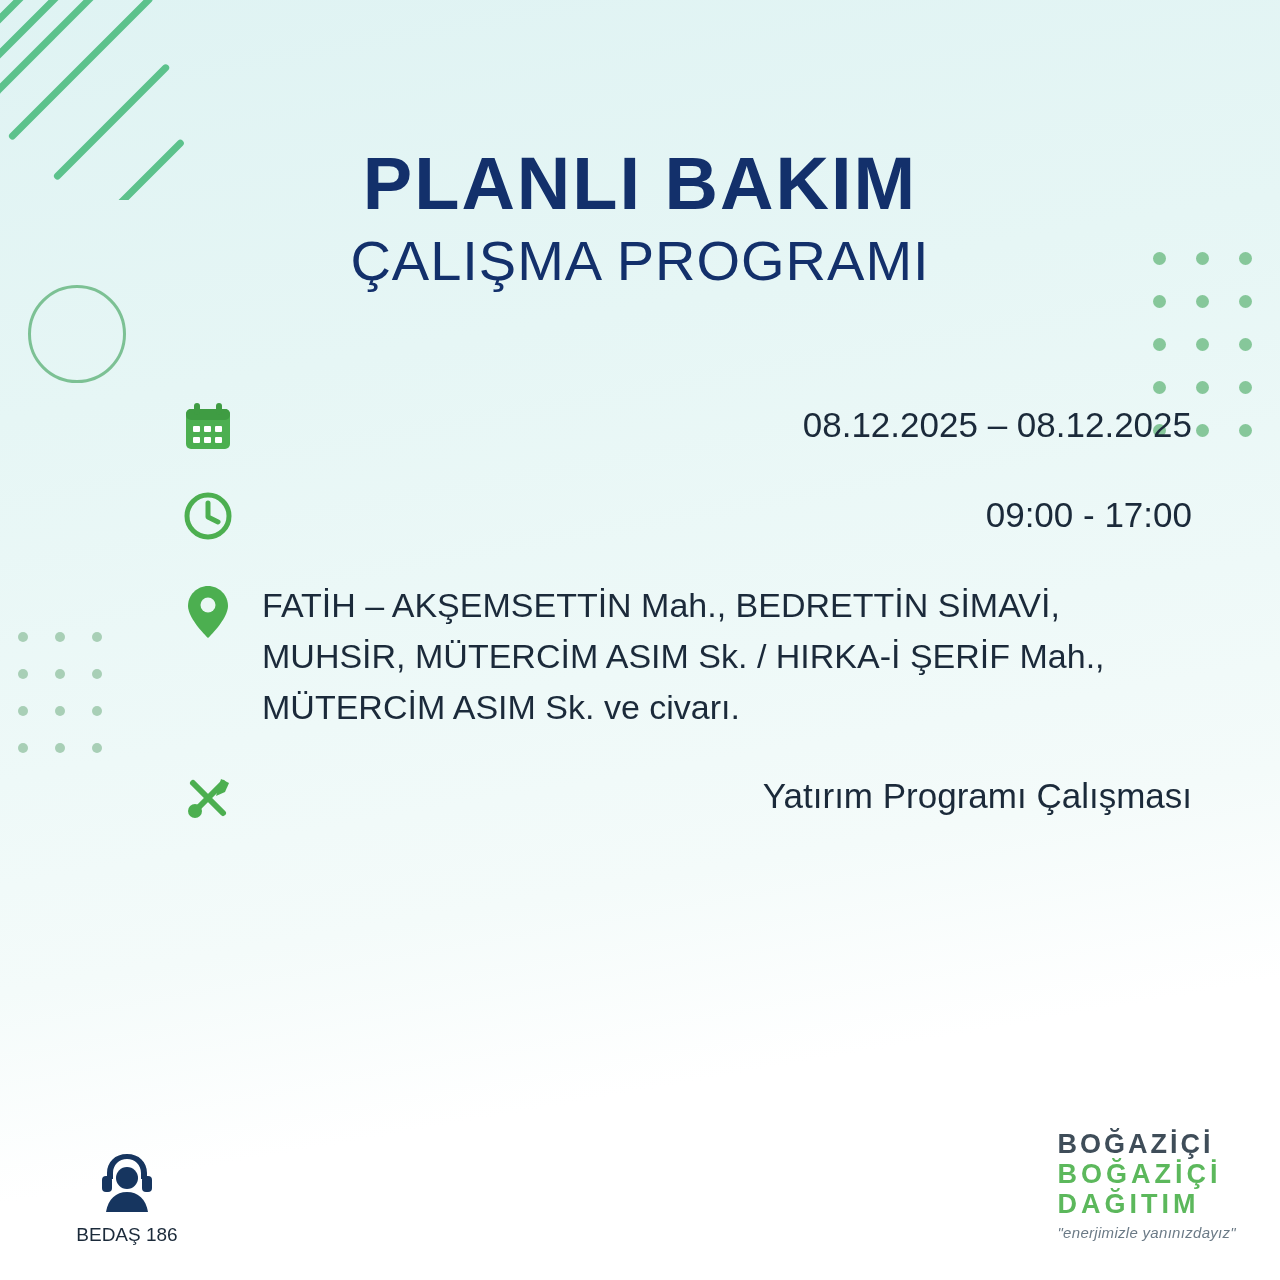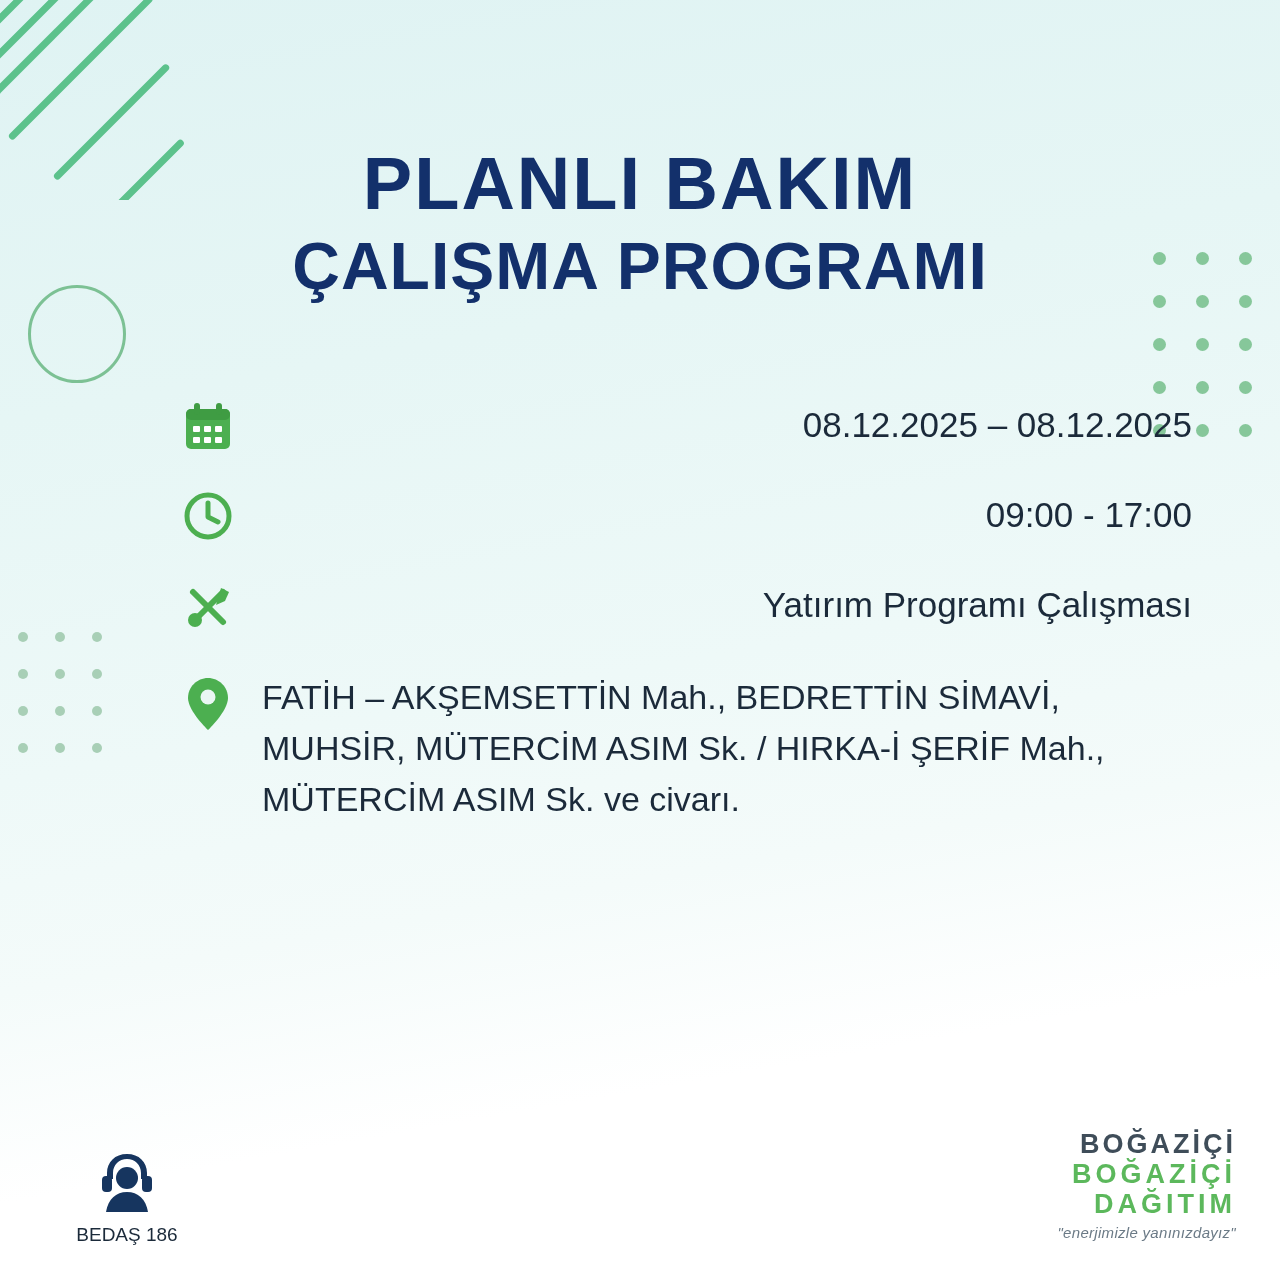"ÇALIŞMA PROGRAMI" .title-sub { font-size: 66px -> 56px; font-weight: bold -> normal }
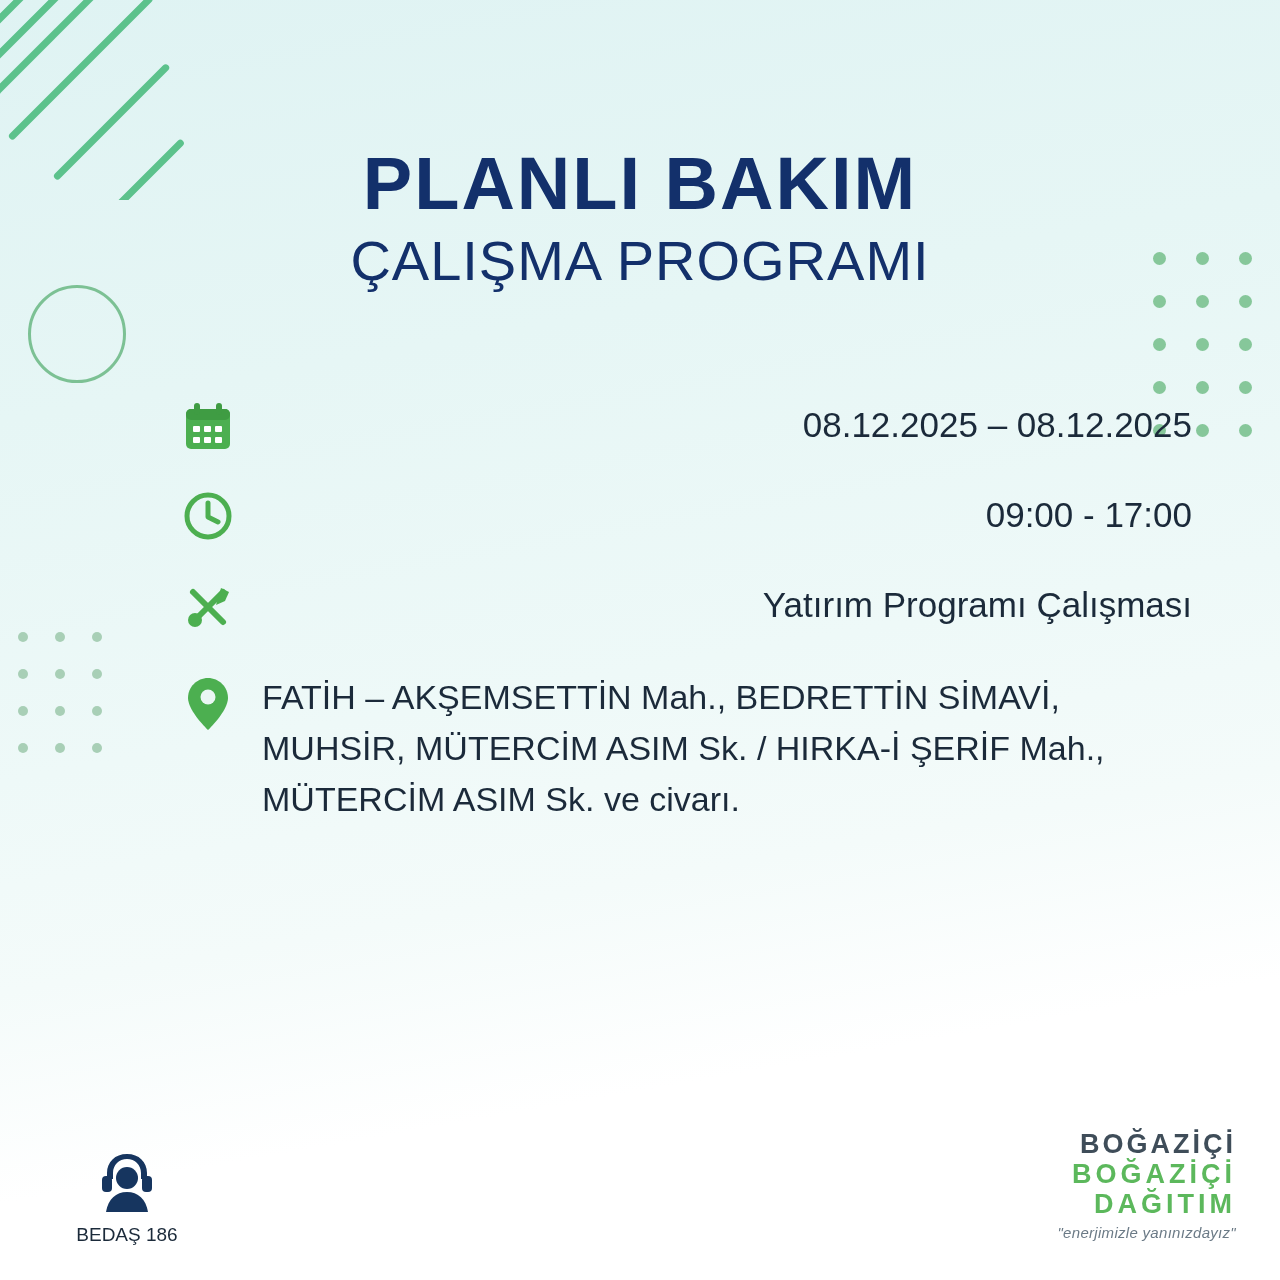"Yatırım Programı Çalışması" div.info-row { order: before "FATİH – AKŞEMSETTİN Mah., BEDRETTİN" -> after "FATİH – AKŞEMSETTİN Mah., BEDRETTİN" }
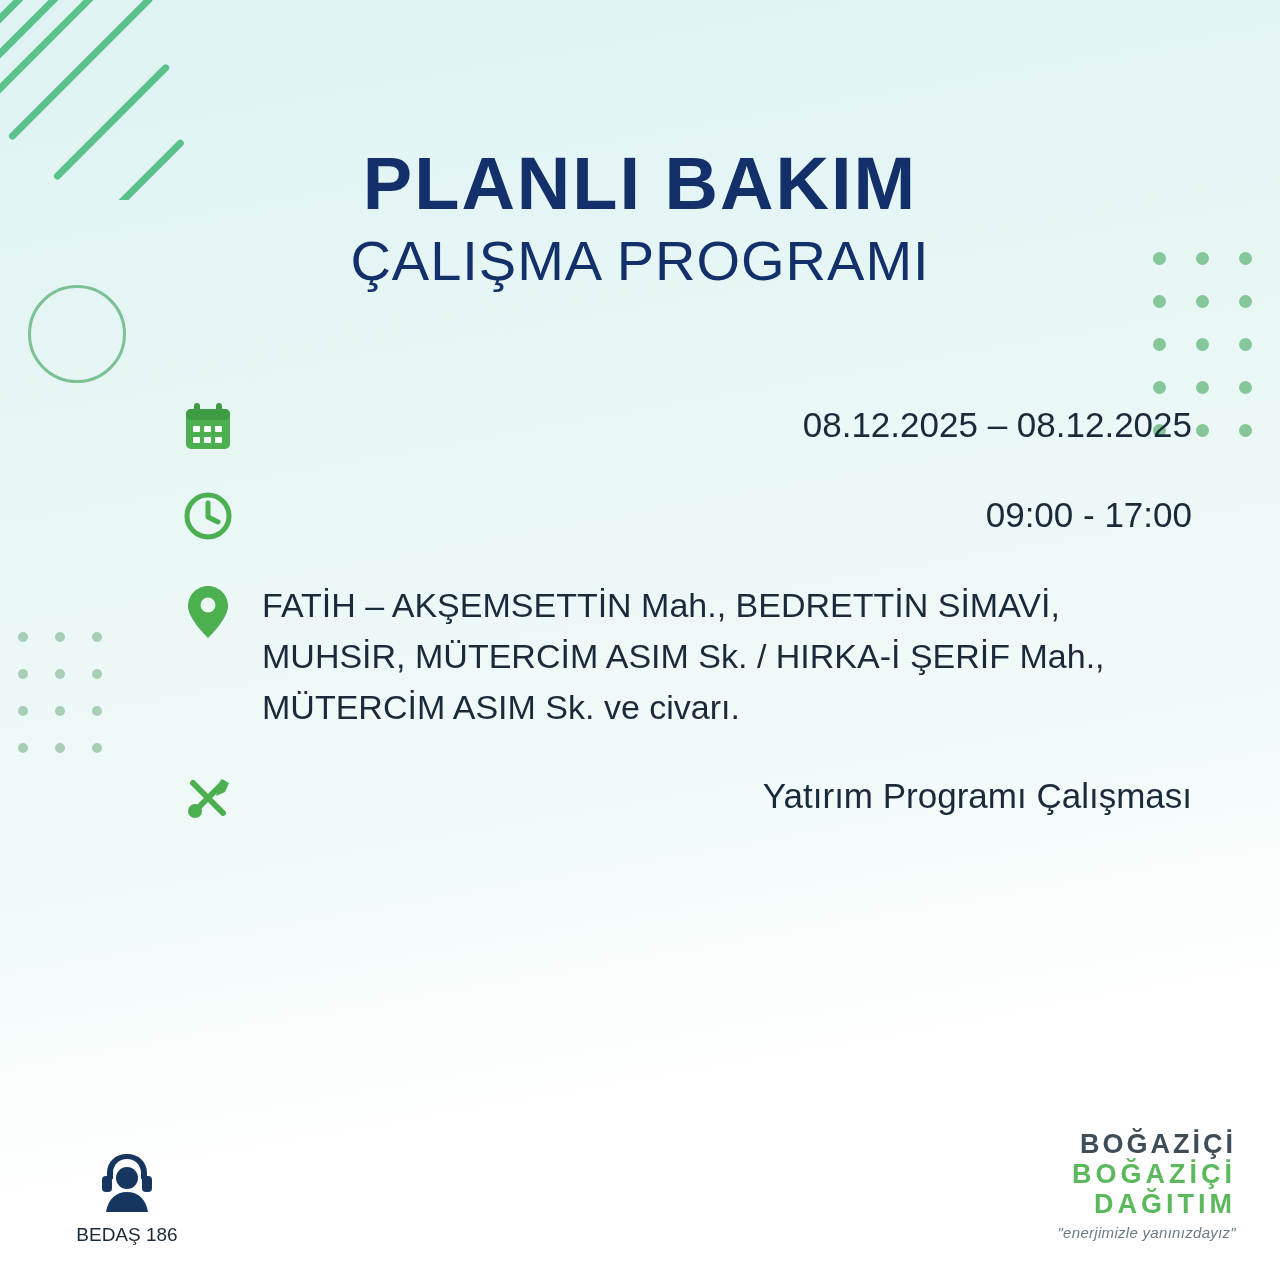"BOĞAZİÇİ" .brand { text-align: right -> none }
